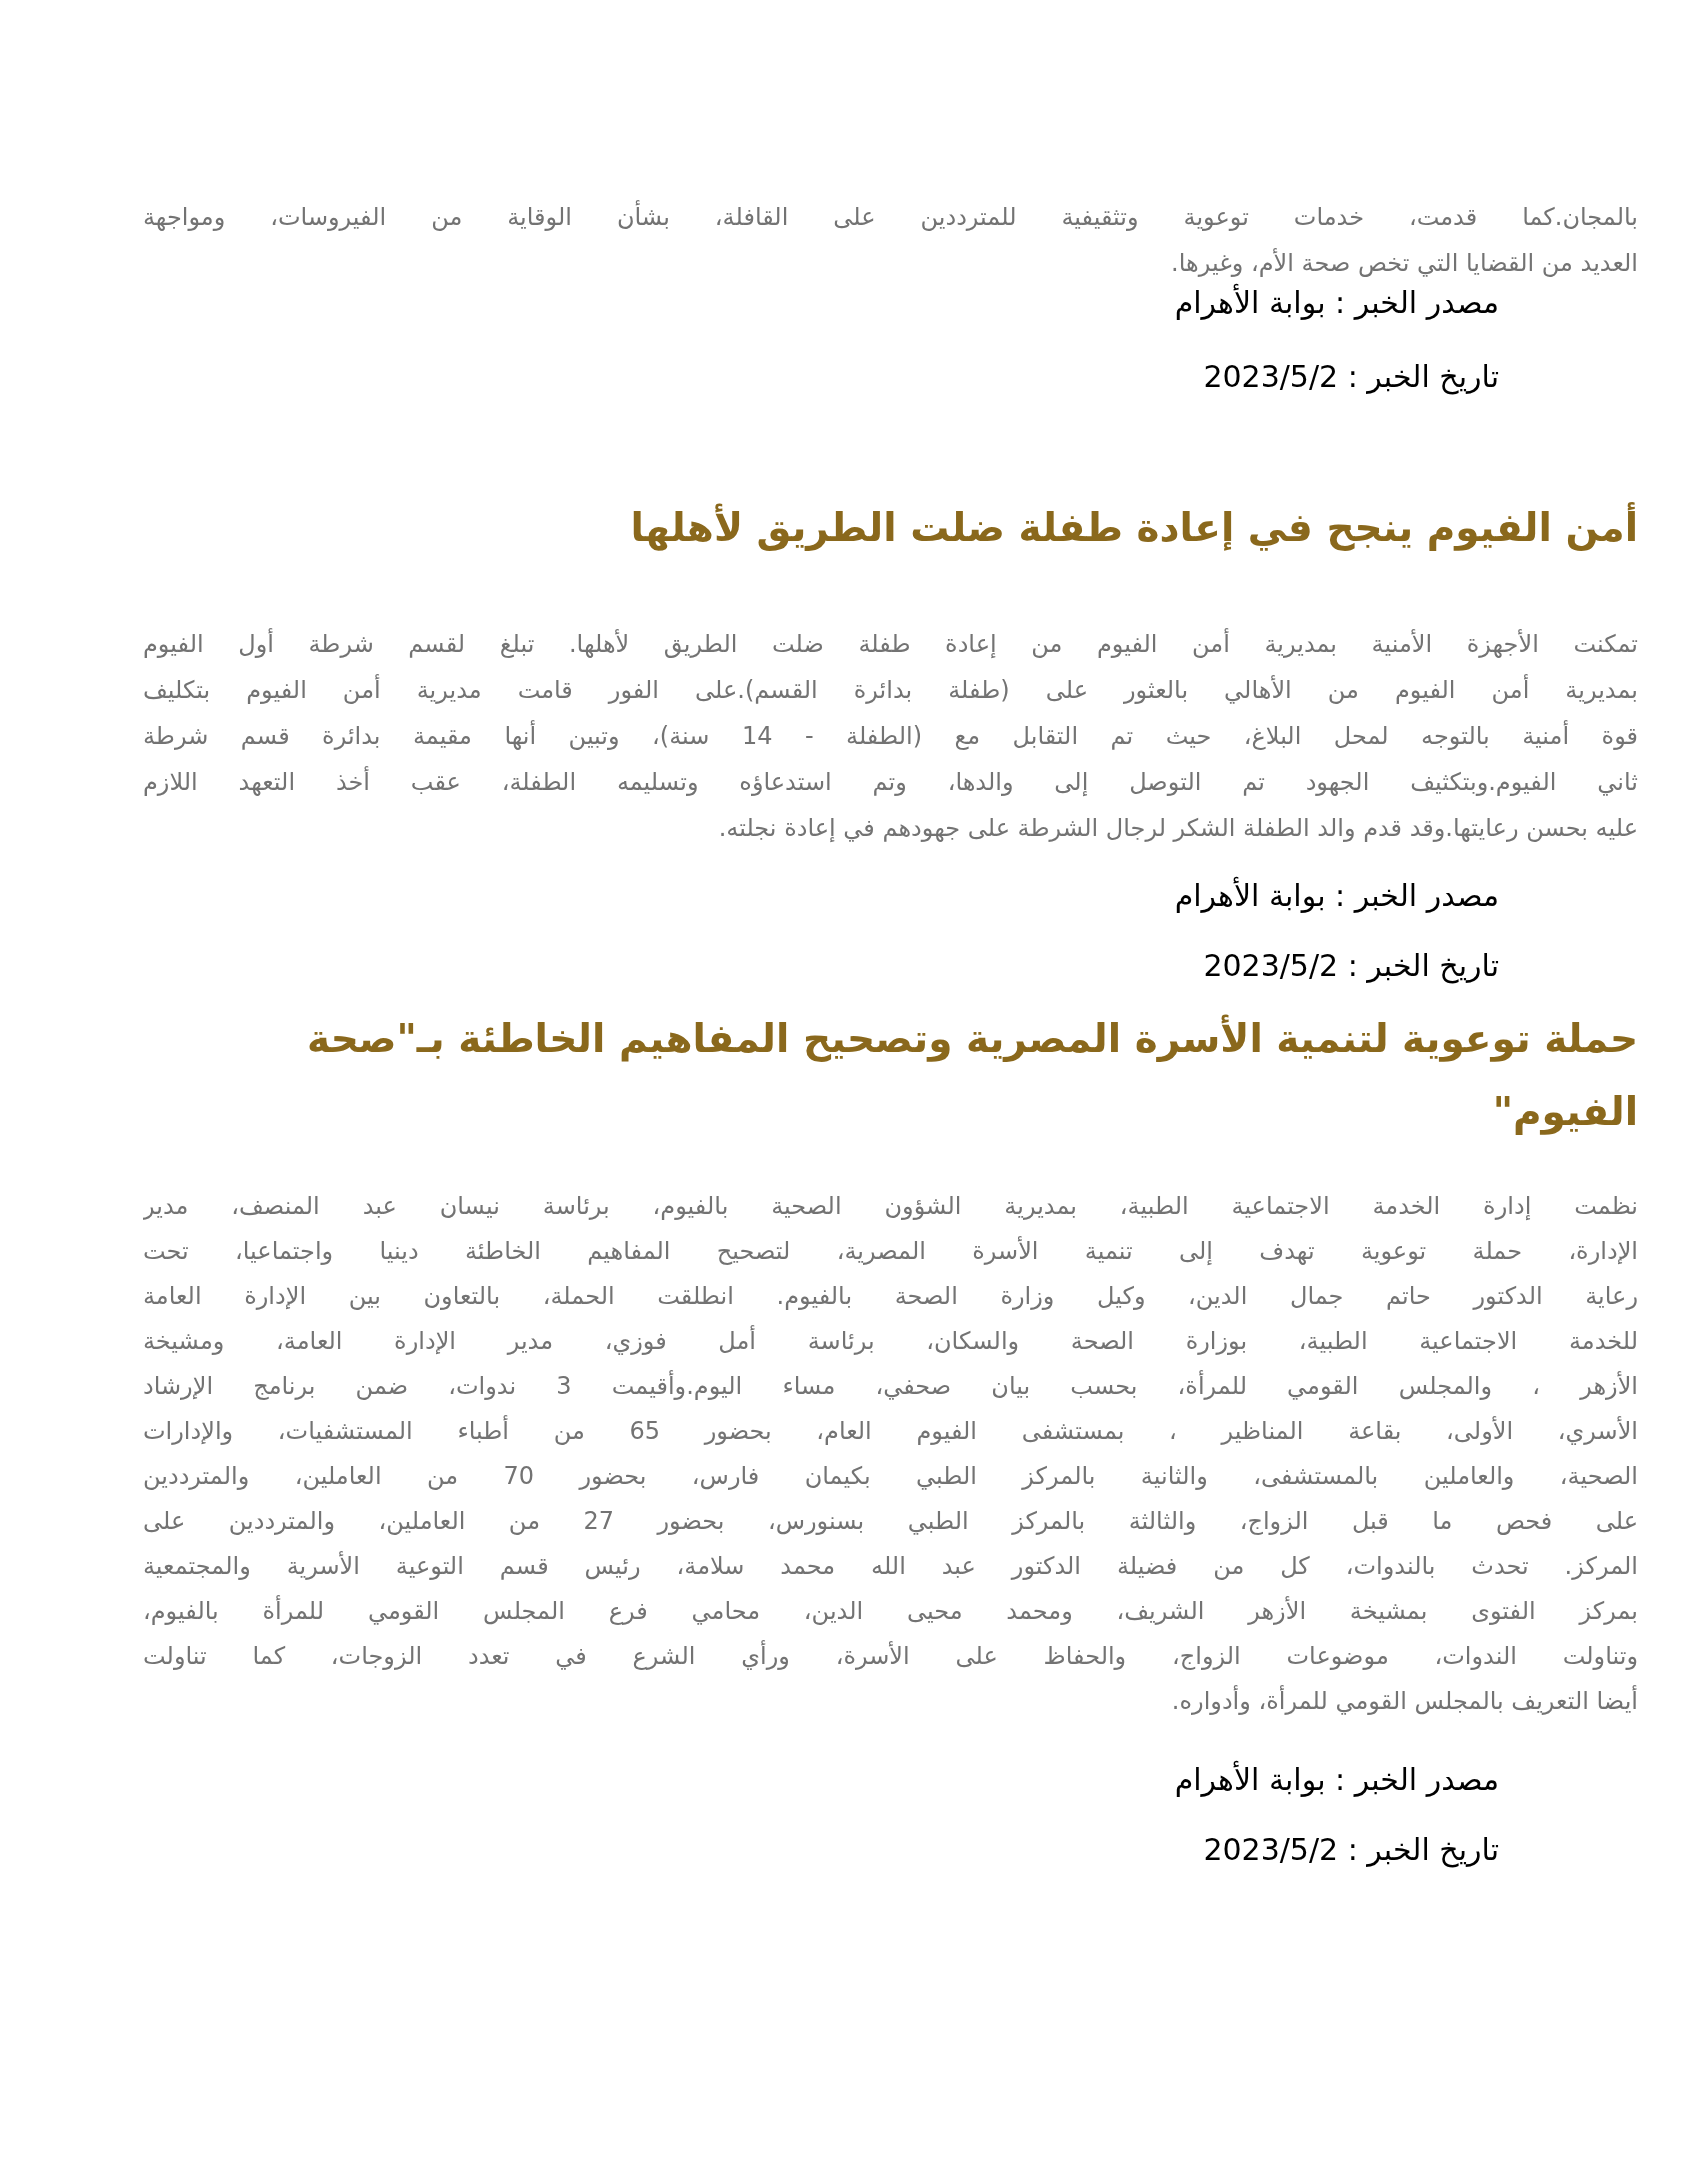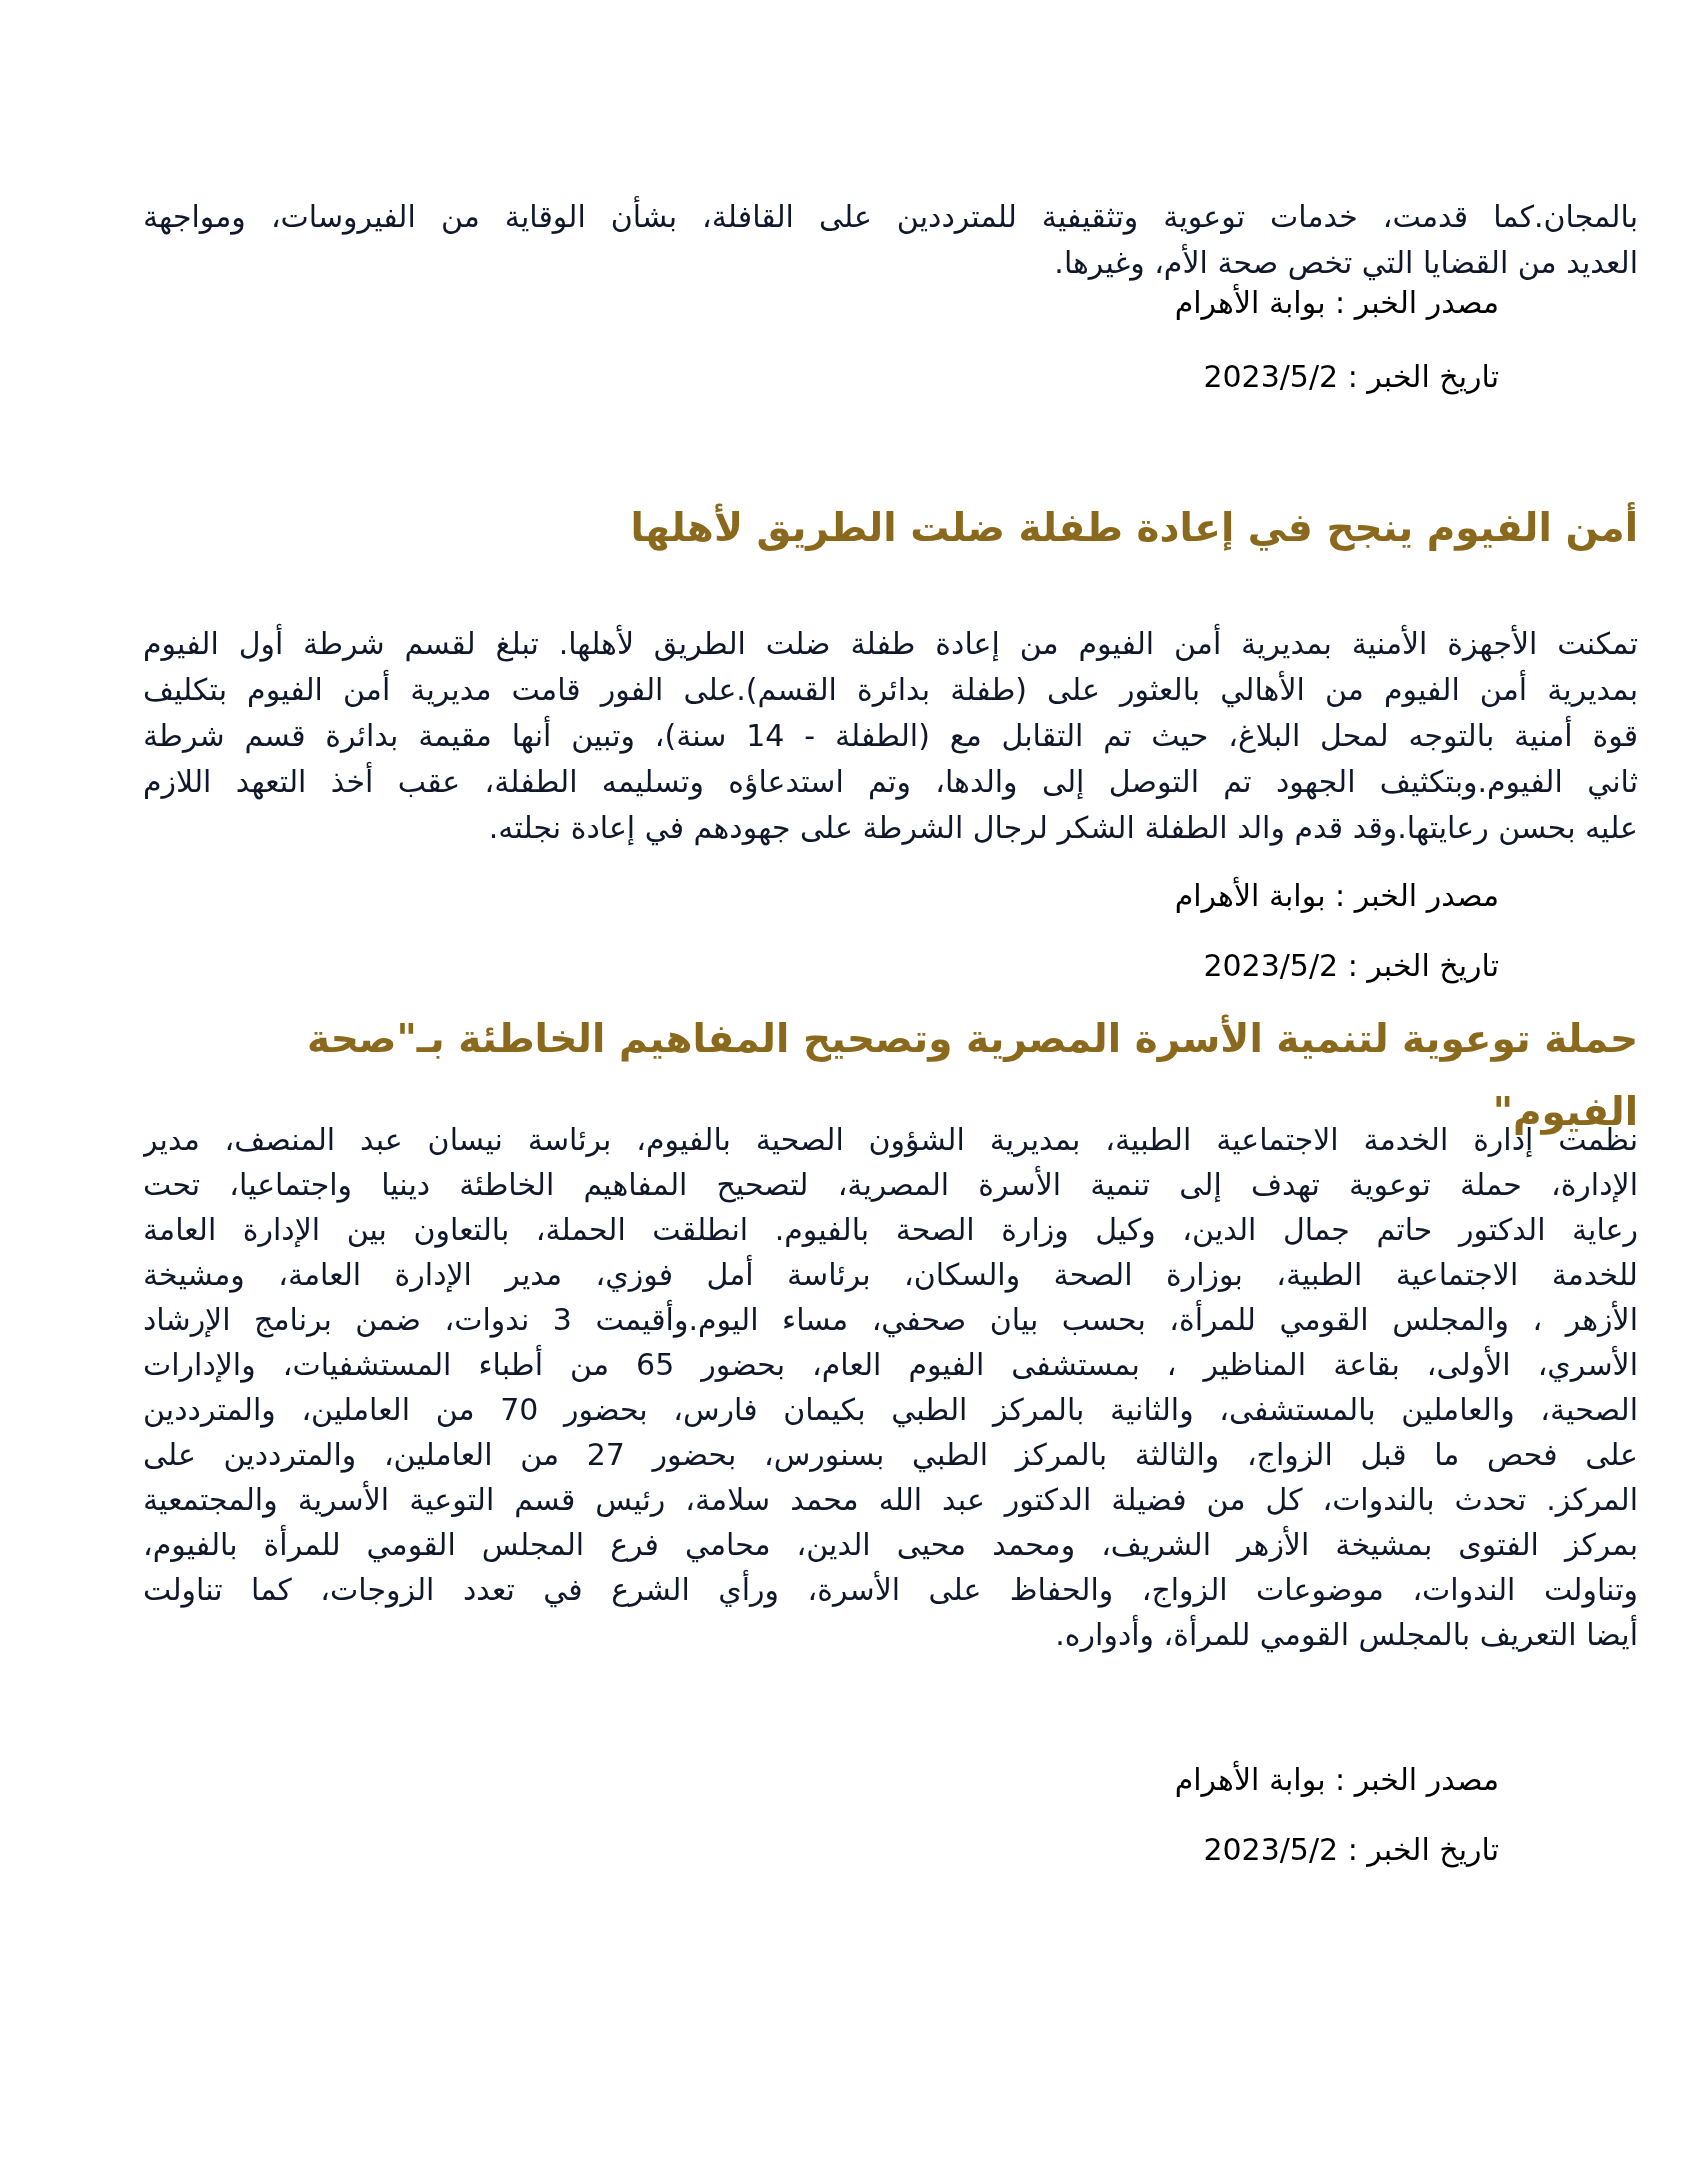"بالمجان.كما قدمت، خدمات توعوية وتثقيفية" .bline { color: #0f172a -> #737373; font-size: 30px -> 24px }
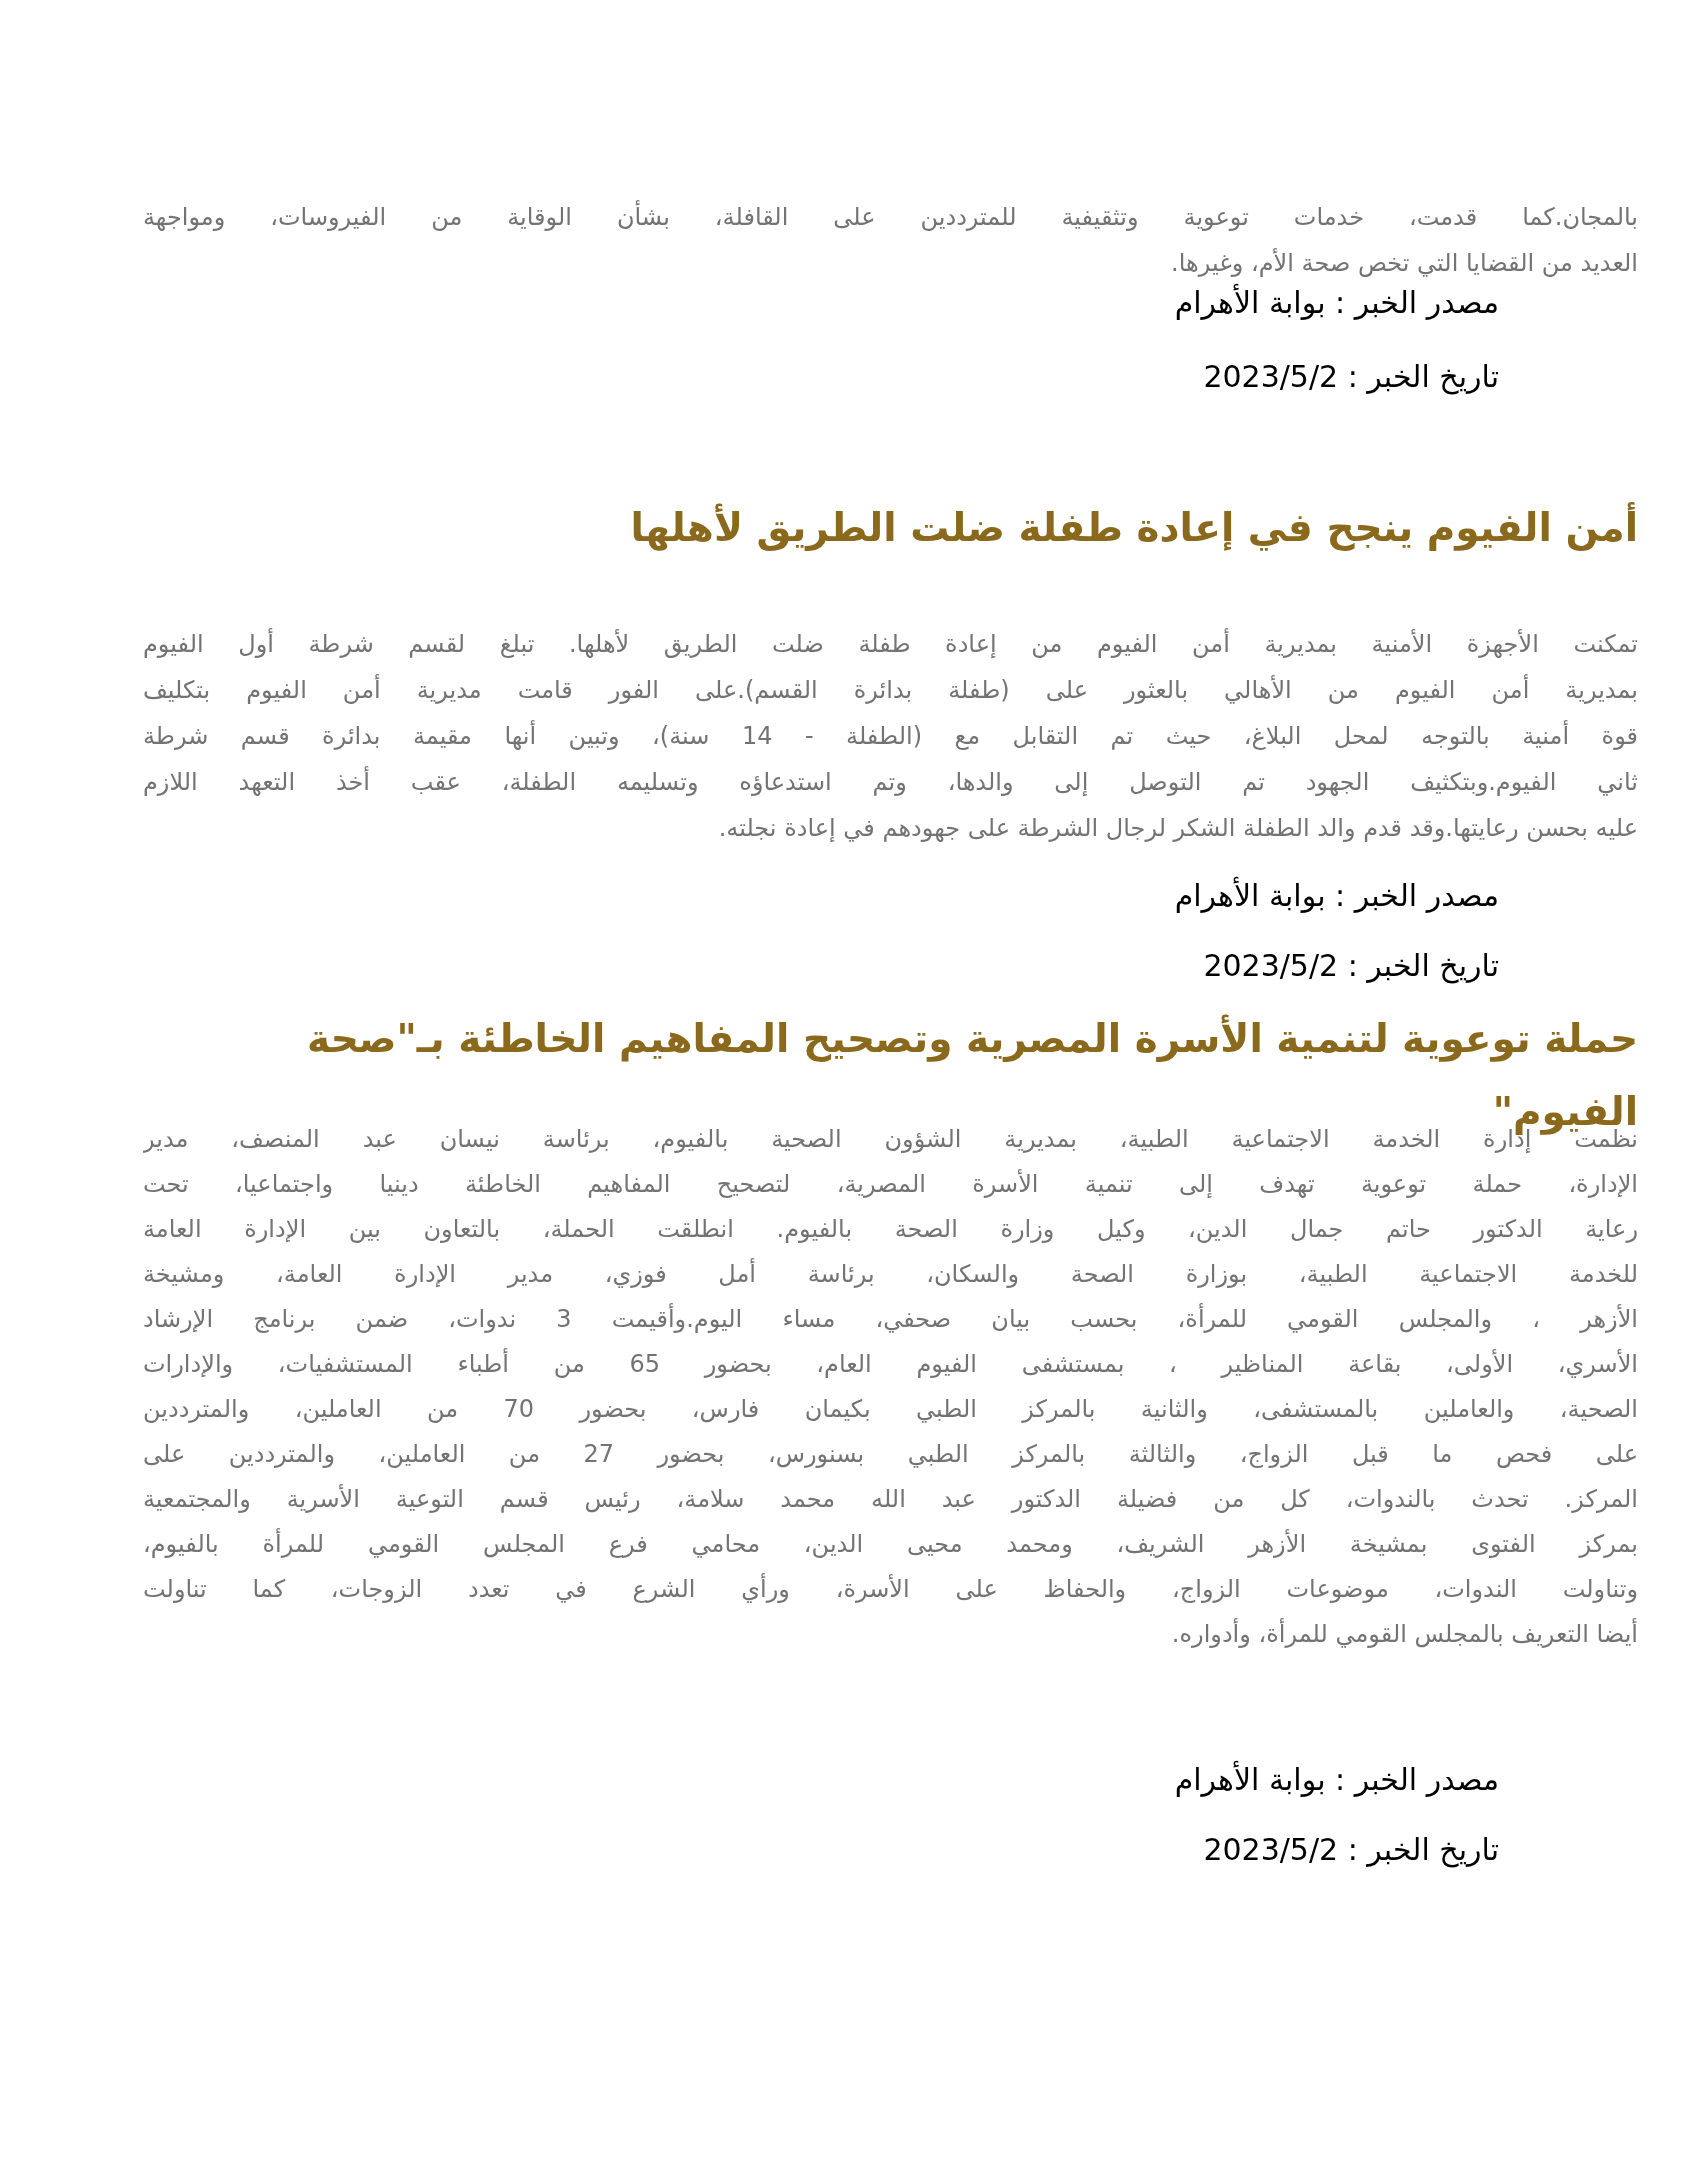"نظمت إدارة الخدمة الاجتماعية الطبية،" div.block { top: 1117px -> 1184px }
